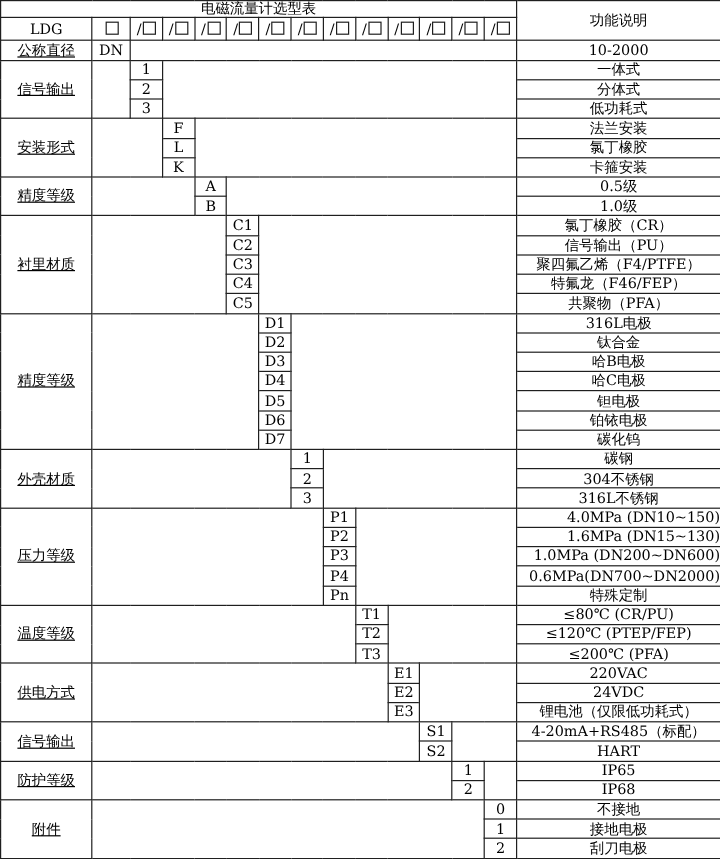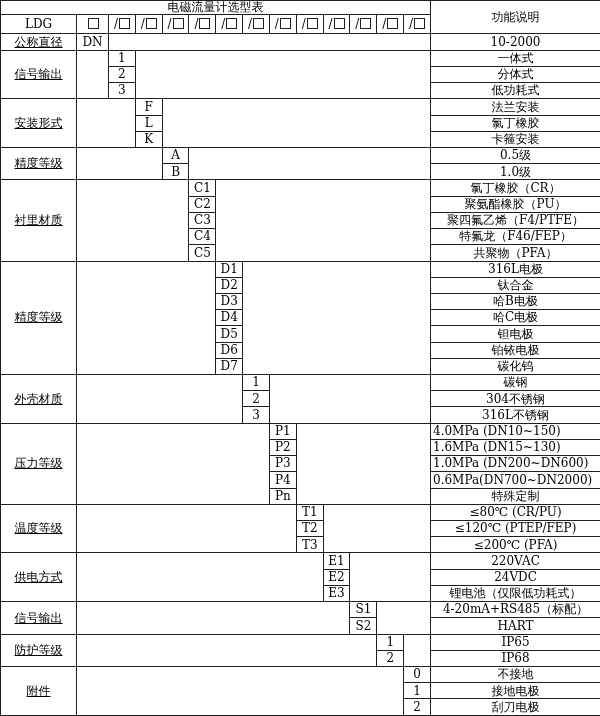"聚氨酯橡胶（PU）" td.func { text: 聚氨酯橡胶 -> 信号输出 }
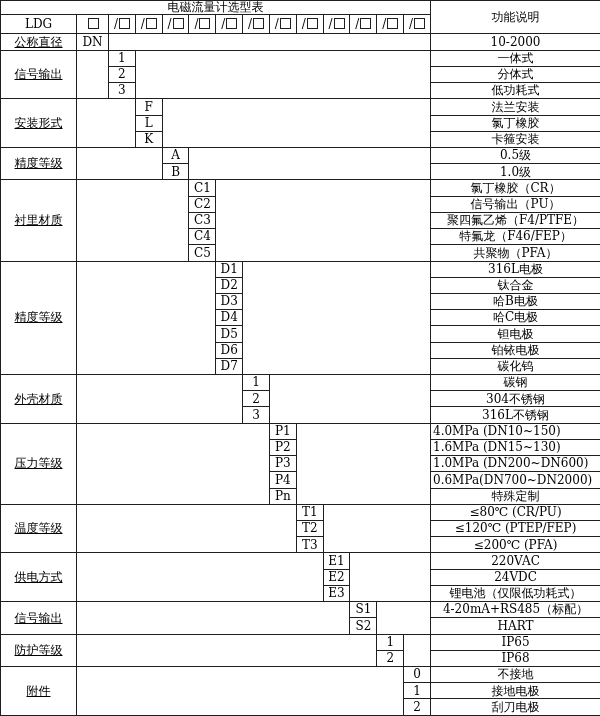"4.0MPa (DN10~150)" td.func.left { text-align: left -> right }
